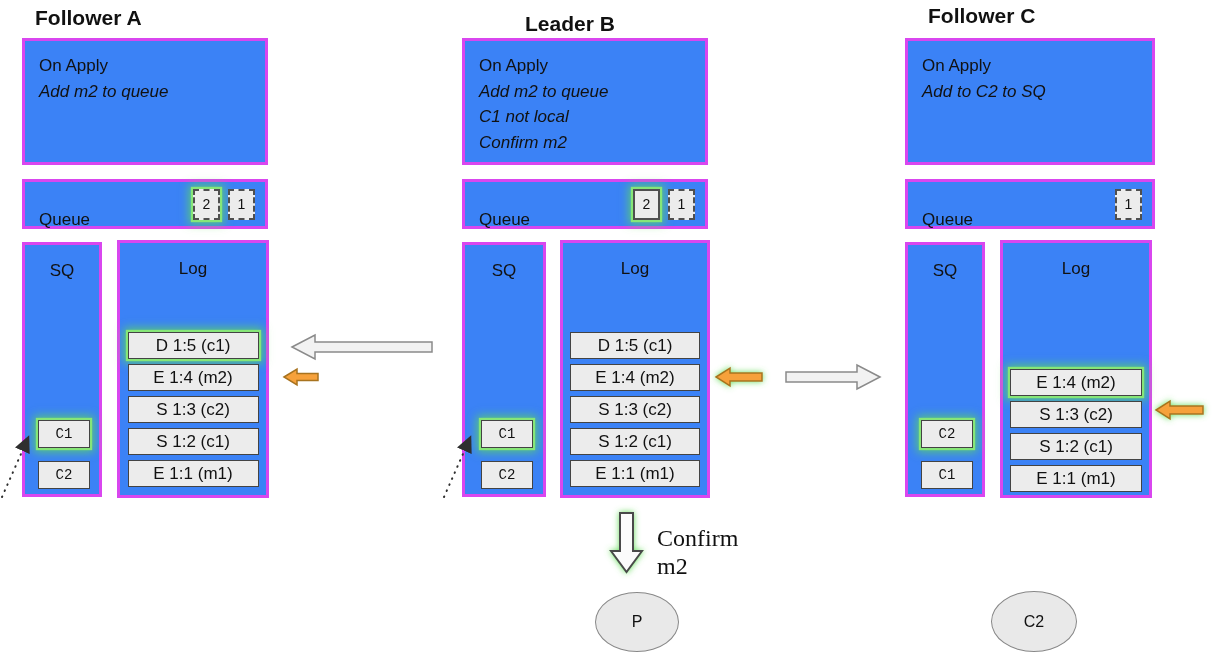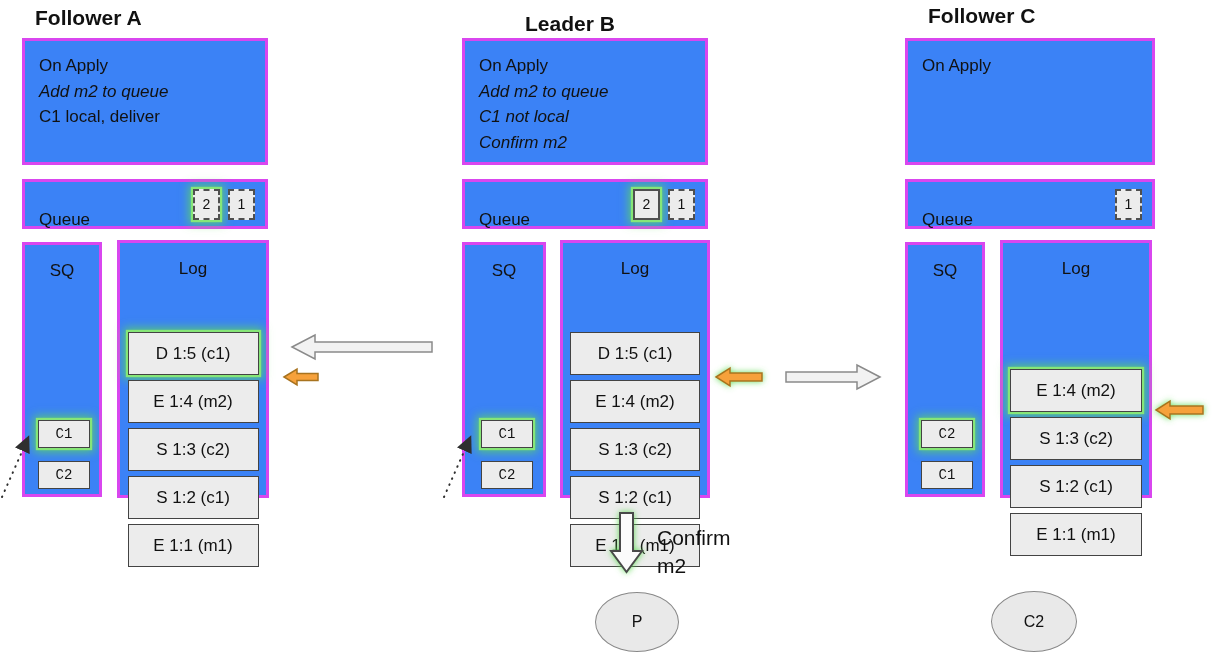"Add to C2 to SQ" div.italic { html: none -> <div>Add to C2 to SQ</div> }
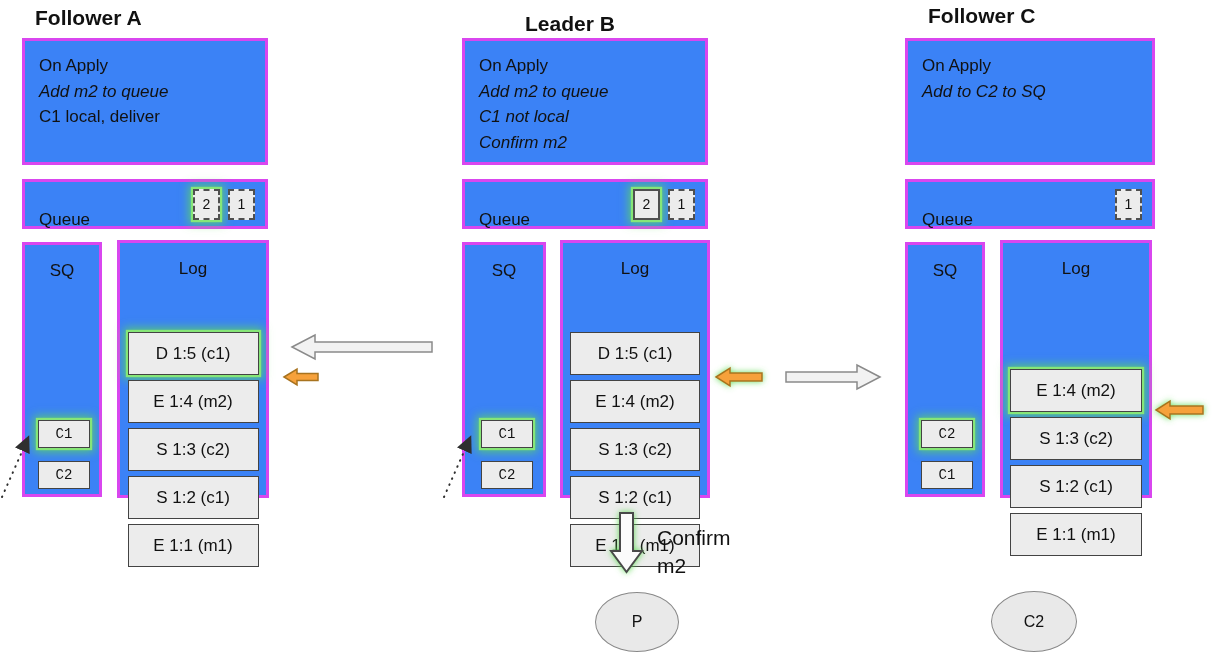"C1 local, deliver" div { html: <div>C1 local, deliver</div> -> none }
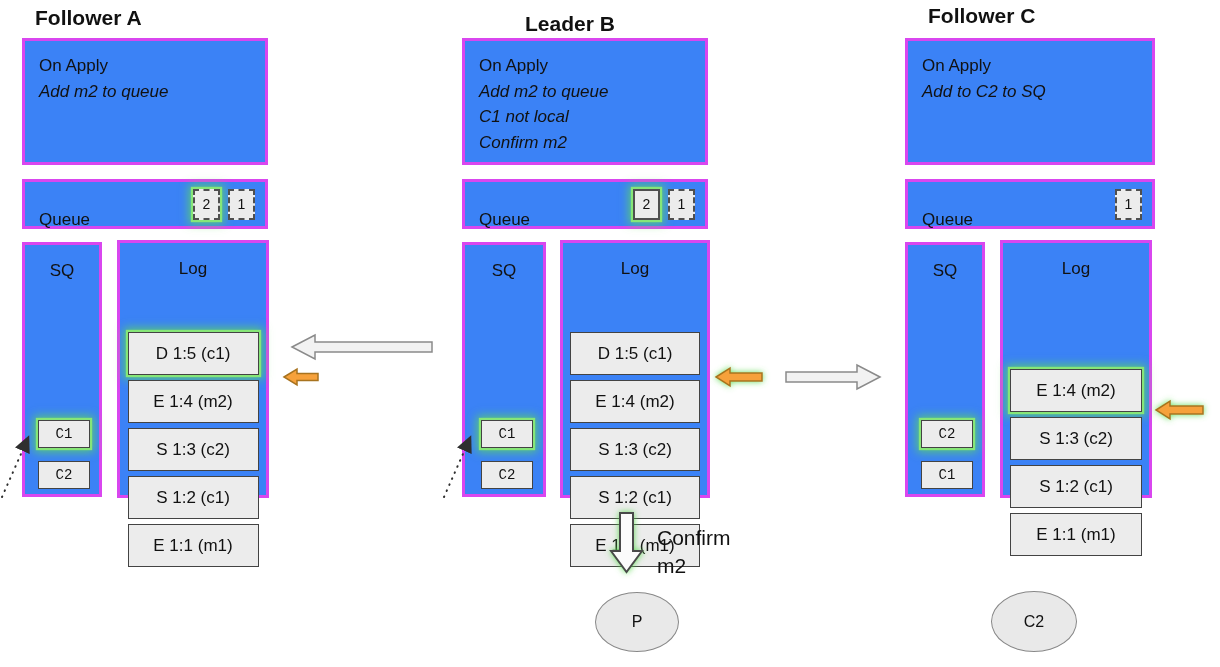"D 1:5 (c1)" .entry { height: 43px -> 27px }
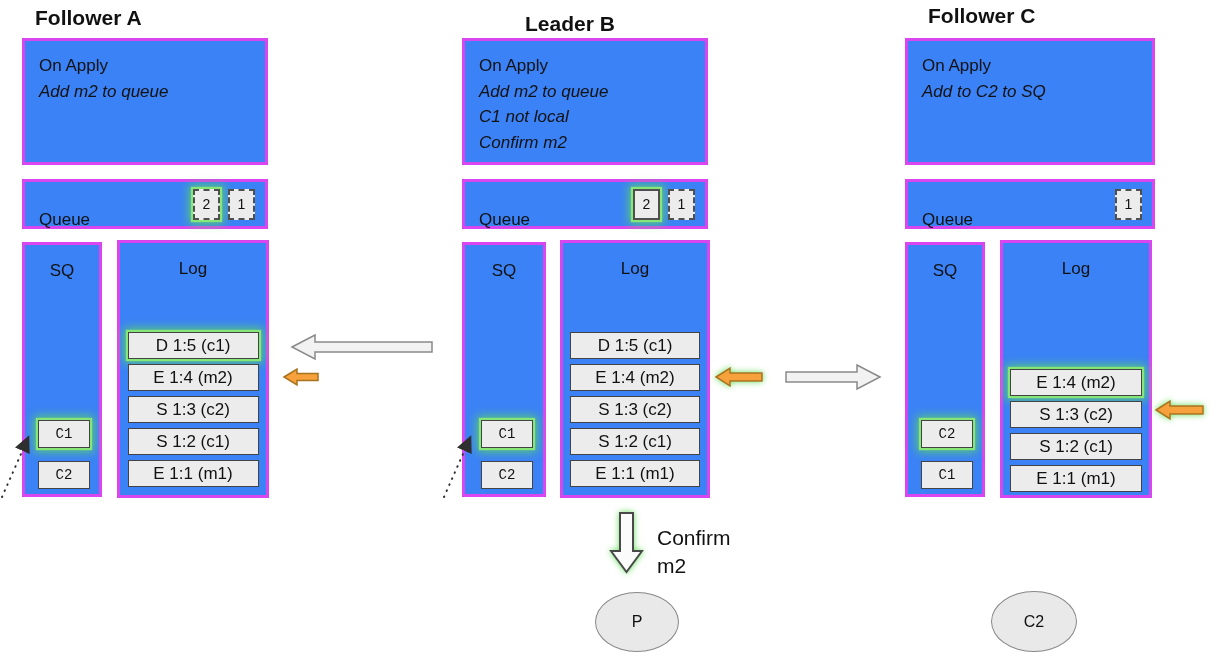"Confirm" .confirm-text { font-family: none -> Liberation Serif, serif; font-size: 21px -> 24px }
